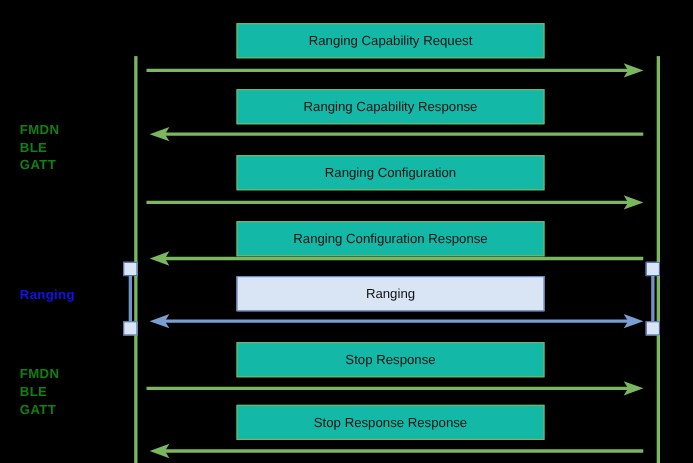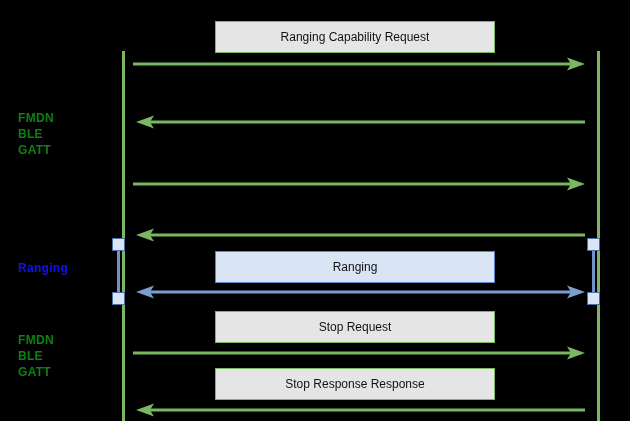"Ranging Capability Request" .msg-box.green { background: #e5e5e5 -> #14b8a6 }
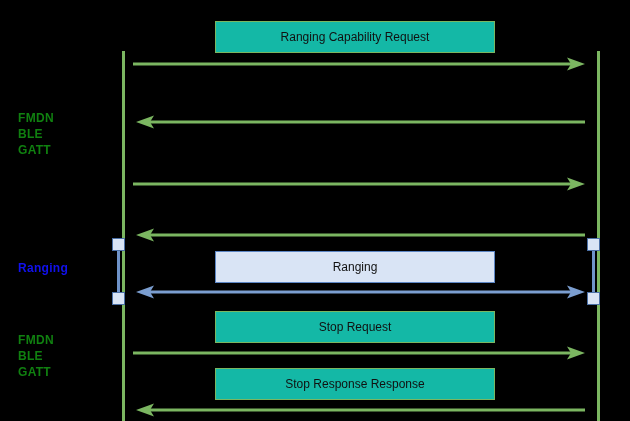"Ranging Capability Response" div.msg-box { html: none -> <div> <span>Ranging Capability Response</span> </div> }
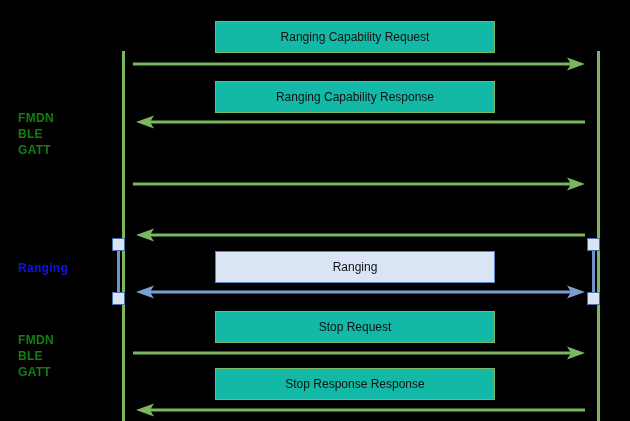"Ranging Configuration" div.msg-box { html: none -> <div> <span>Ranging Configuration</span> </div> }
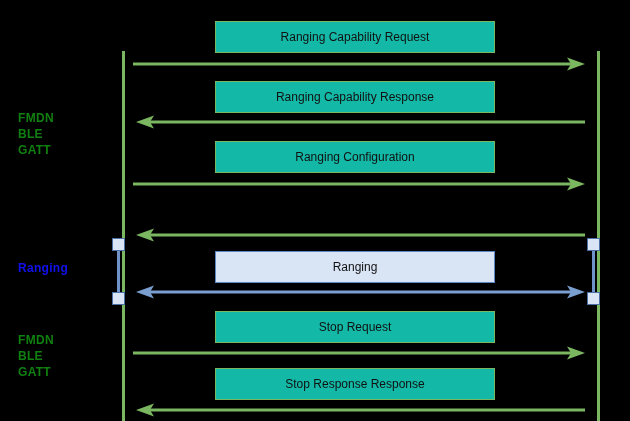"Ranging Configuration Response" div.msg-box { html: none -> <div> <span>Ranging Configuration Response</span> </div> }
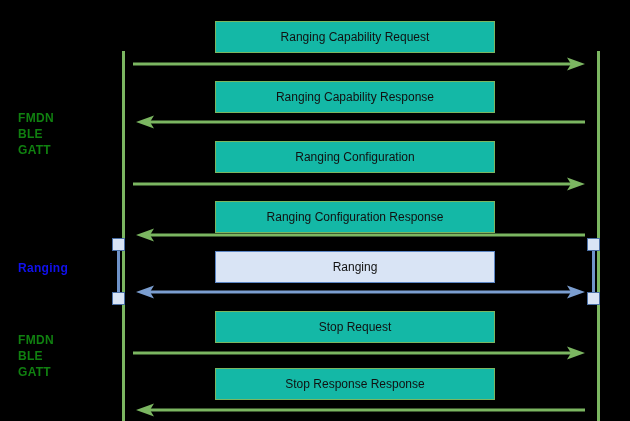"Stop Request" span { text: Request -> Response }
